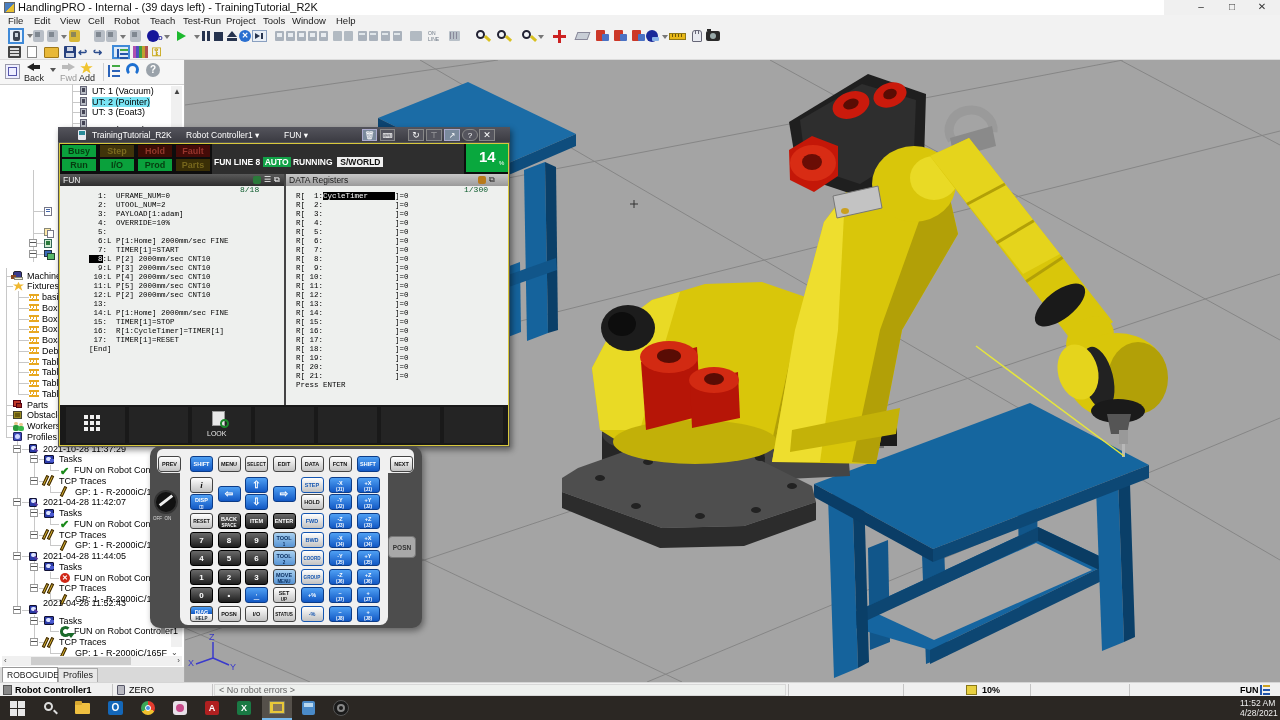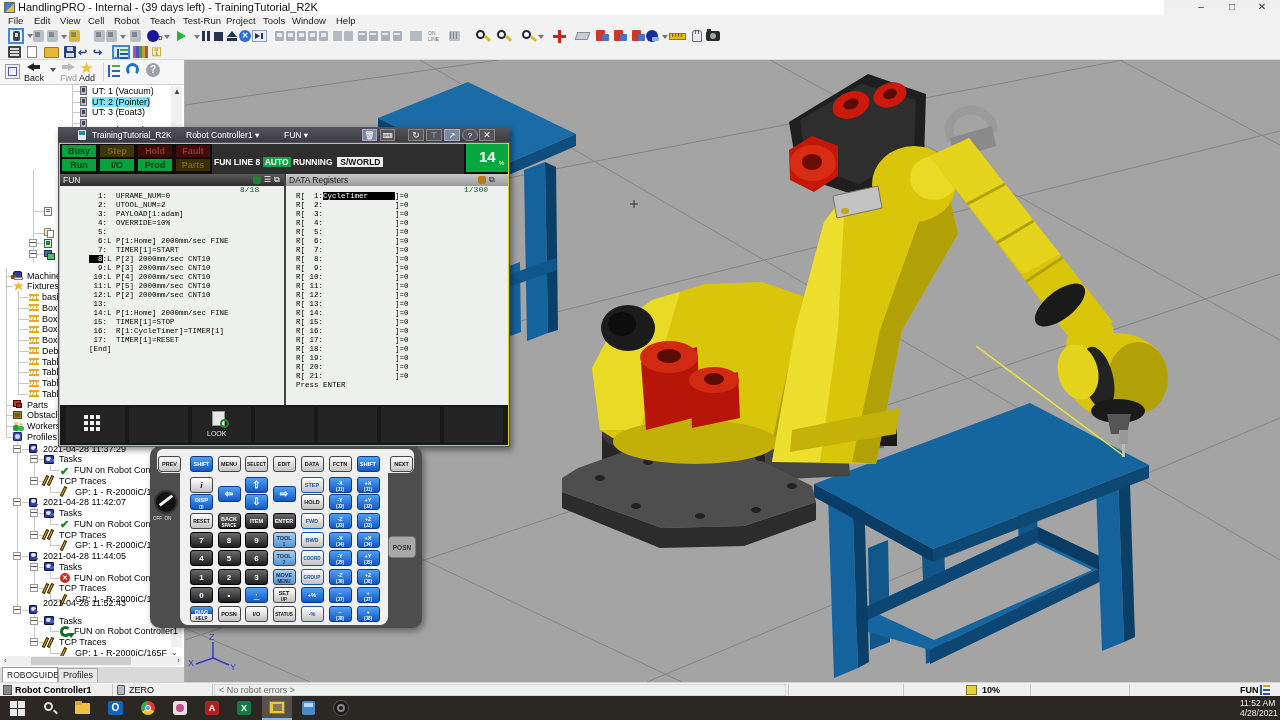"2021-04-28 11:37:29" div.tn { text: 2021-04-28 -> 2021-10-28 }
